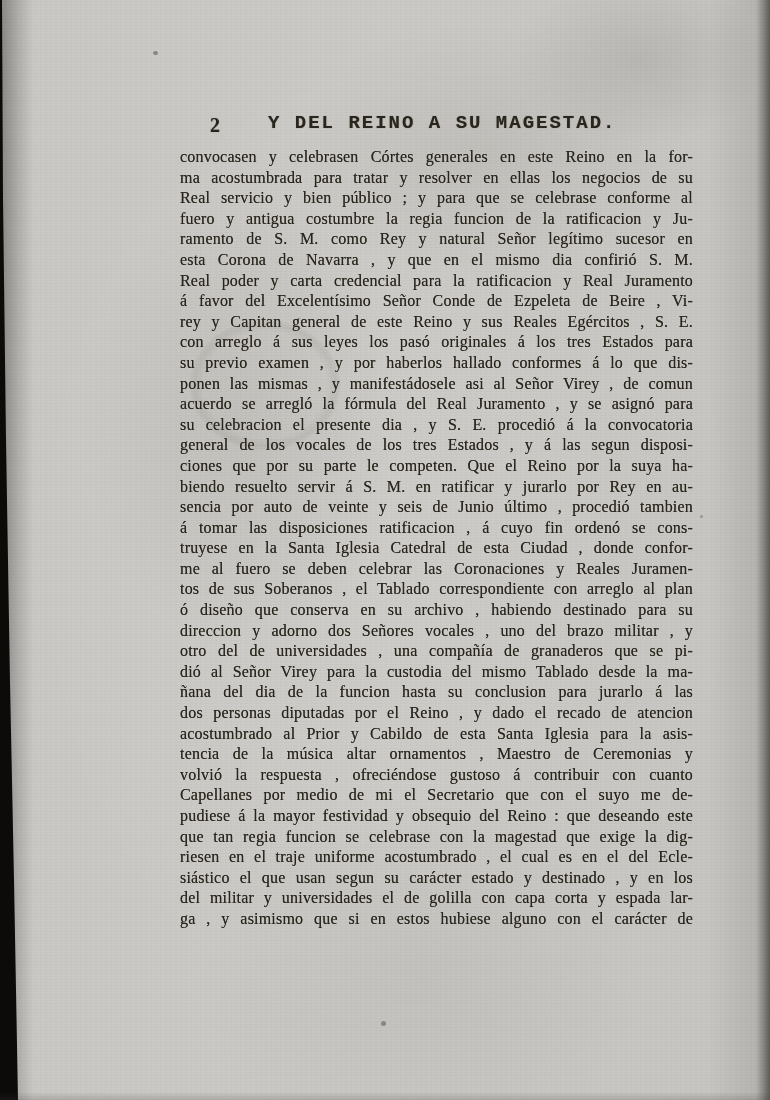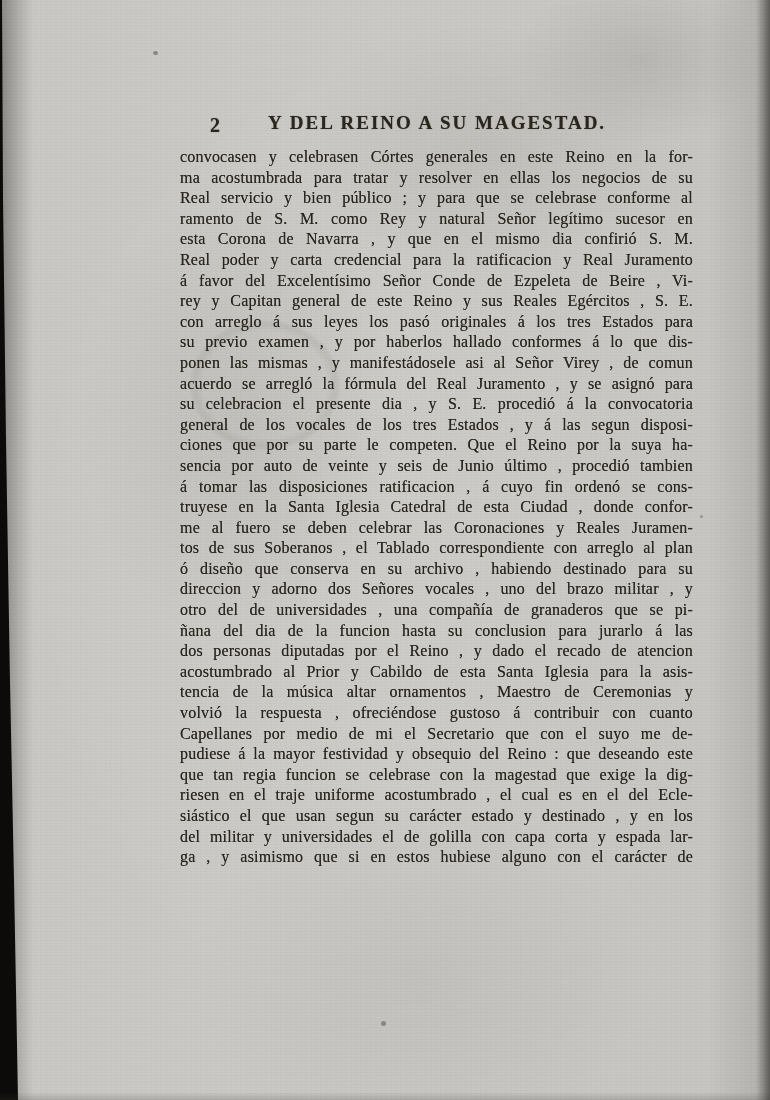"Y DEL REINO A SU" .running-title { font-family: none -> Liberation Mono, monospace }
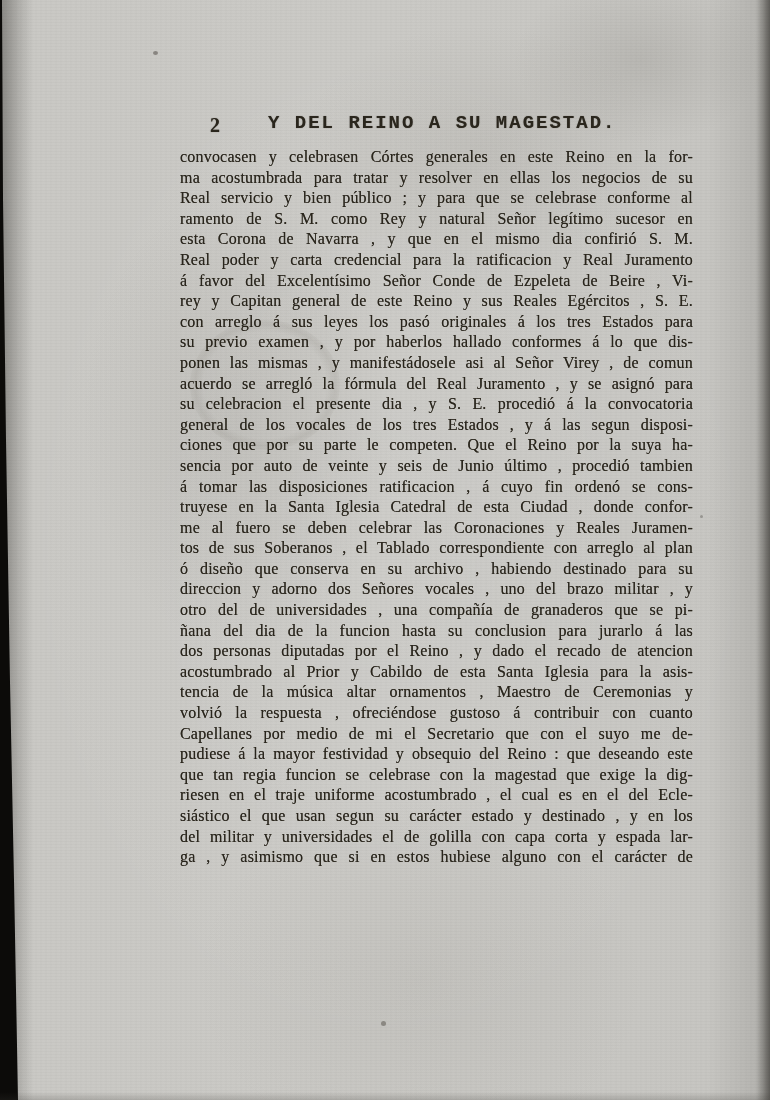"fuero y antigua costumbre la" div.text-line { html: none -> <div>fuero y antigua costumbre la regia funcion de la ratificacion y Ju-</div> }
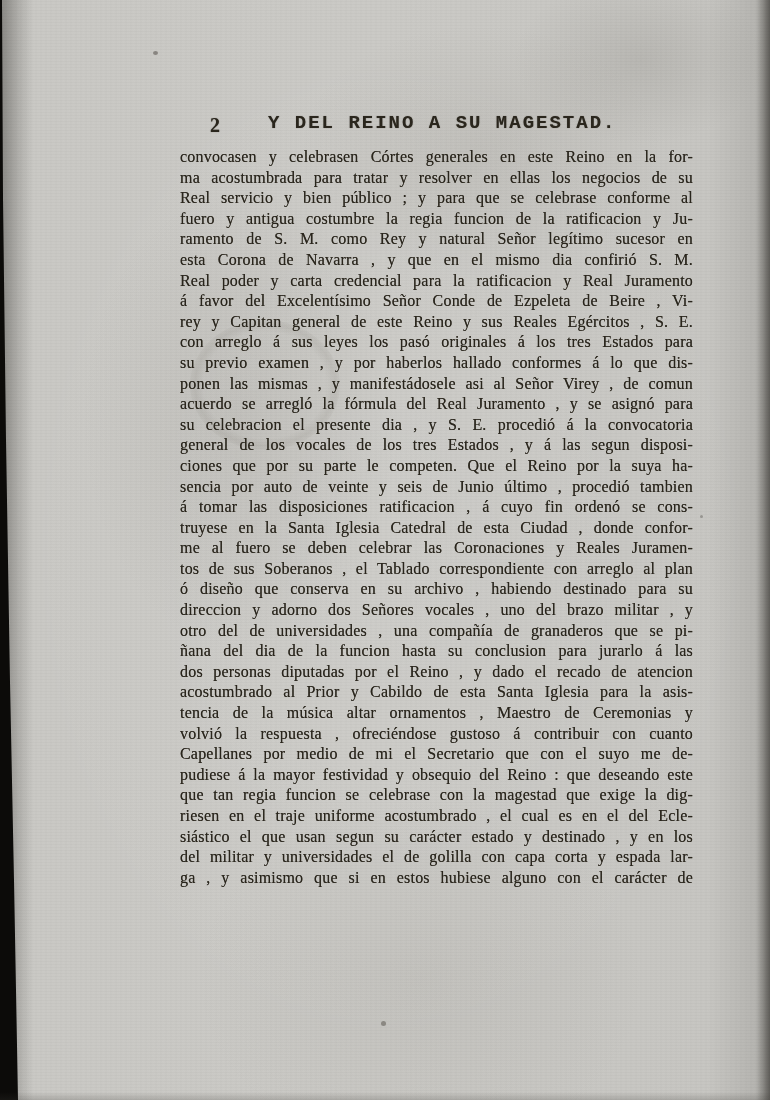"biendo resuelto servir á S." div.text-line { html: none -> <div>biendo resuelto servir á S. M. en ratificar y jurarlo por Rey en au-</div> }
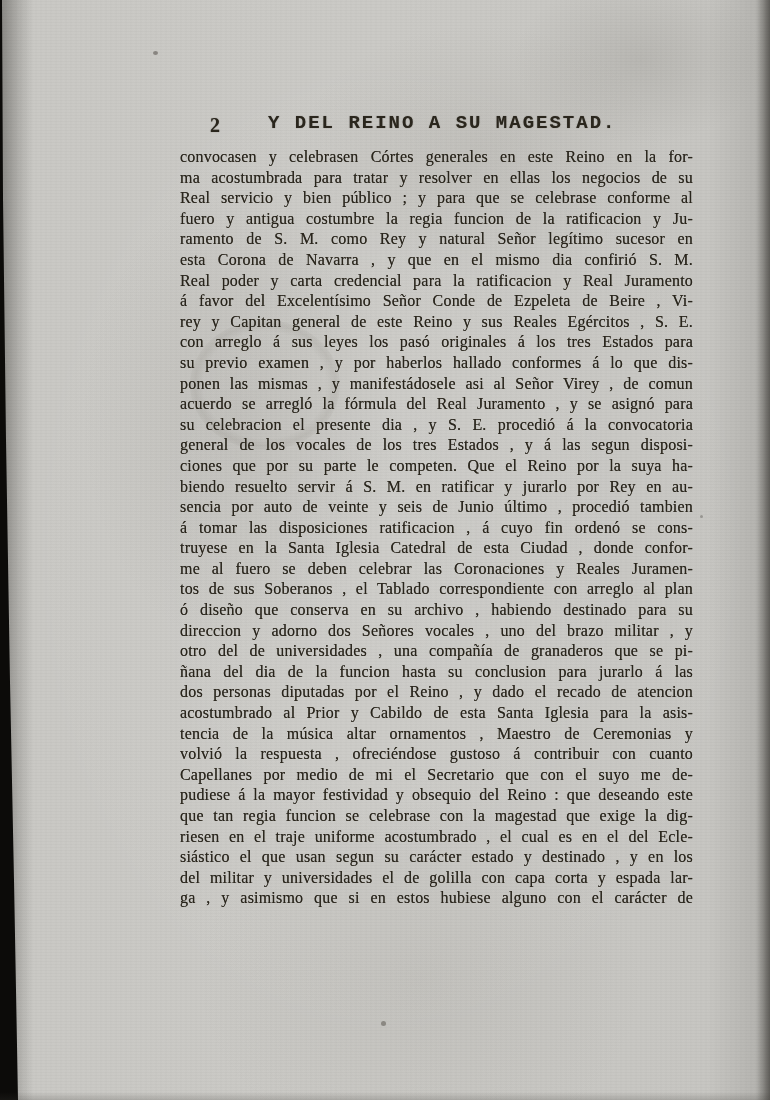"dió al Señor Virey para" div.text-line { html: none -> <div>dió al Señor Virey para la custodia del mismo Tablado desde la ma-</div> }
